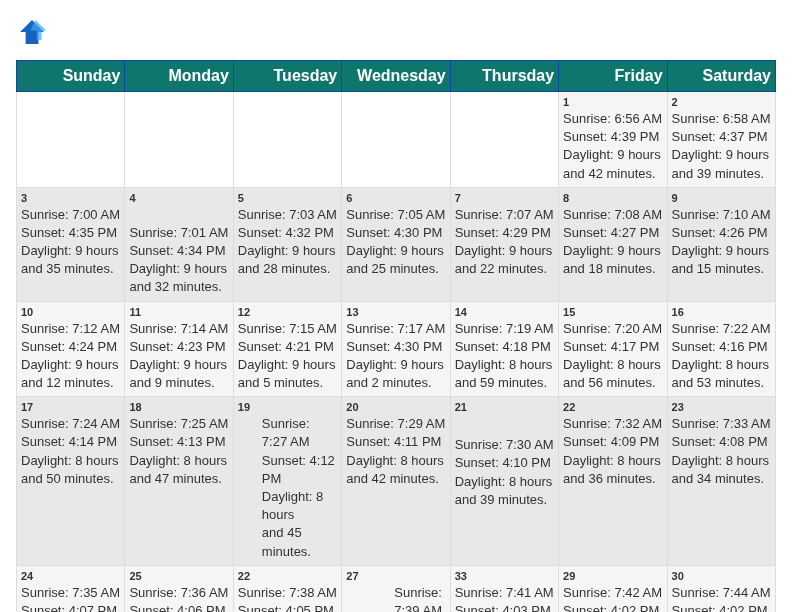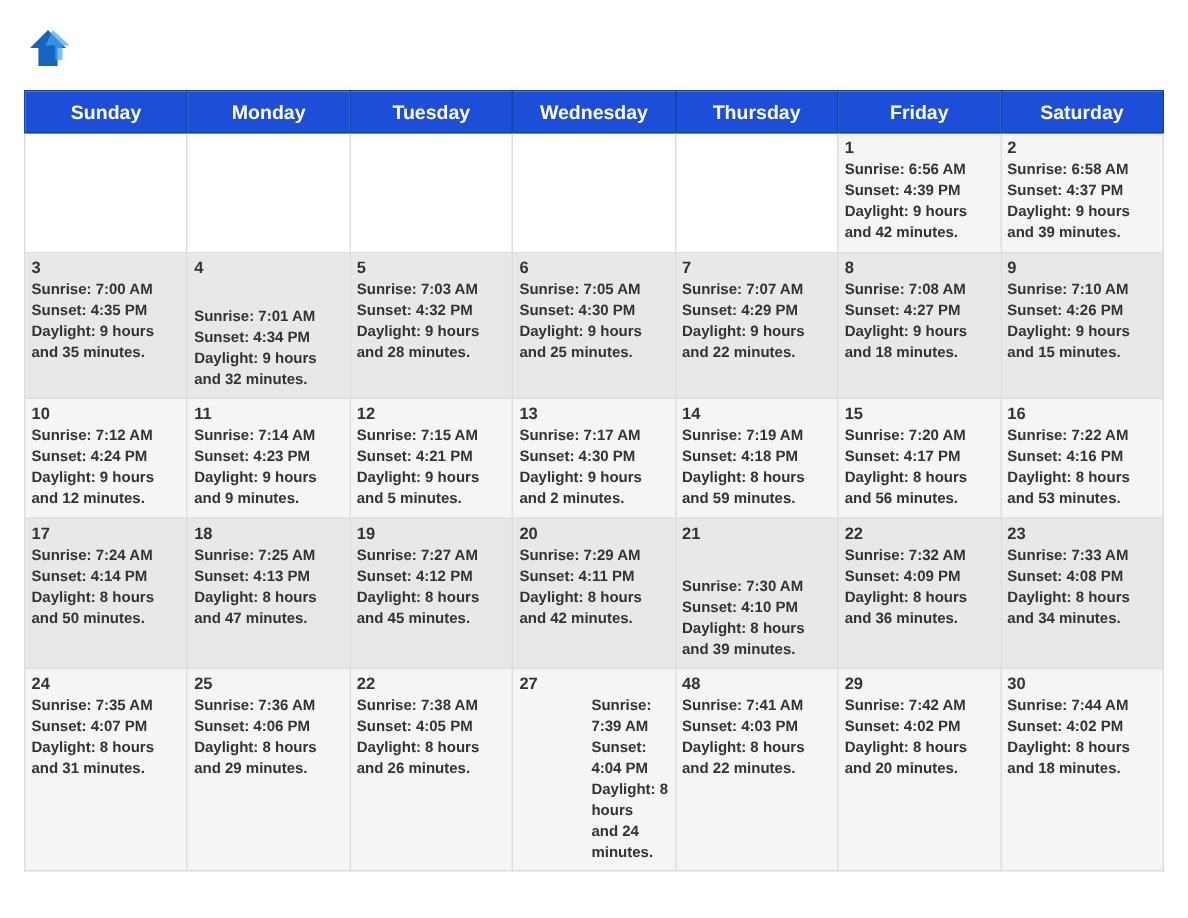"Sunday" thead tr th { background-color: #1d4ed8 -> #0f766e; font-size: 13px -> 16px; text-align: center -> right }
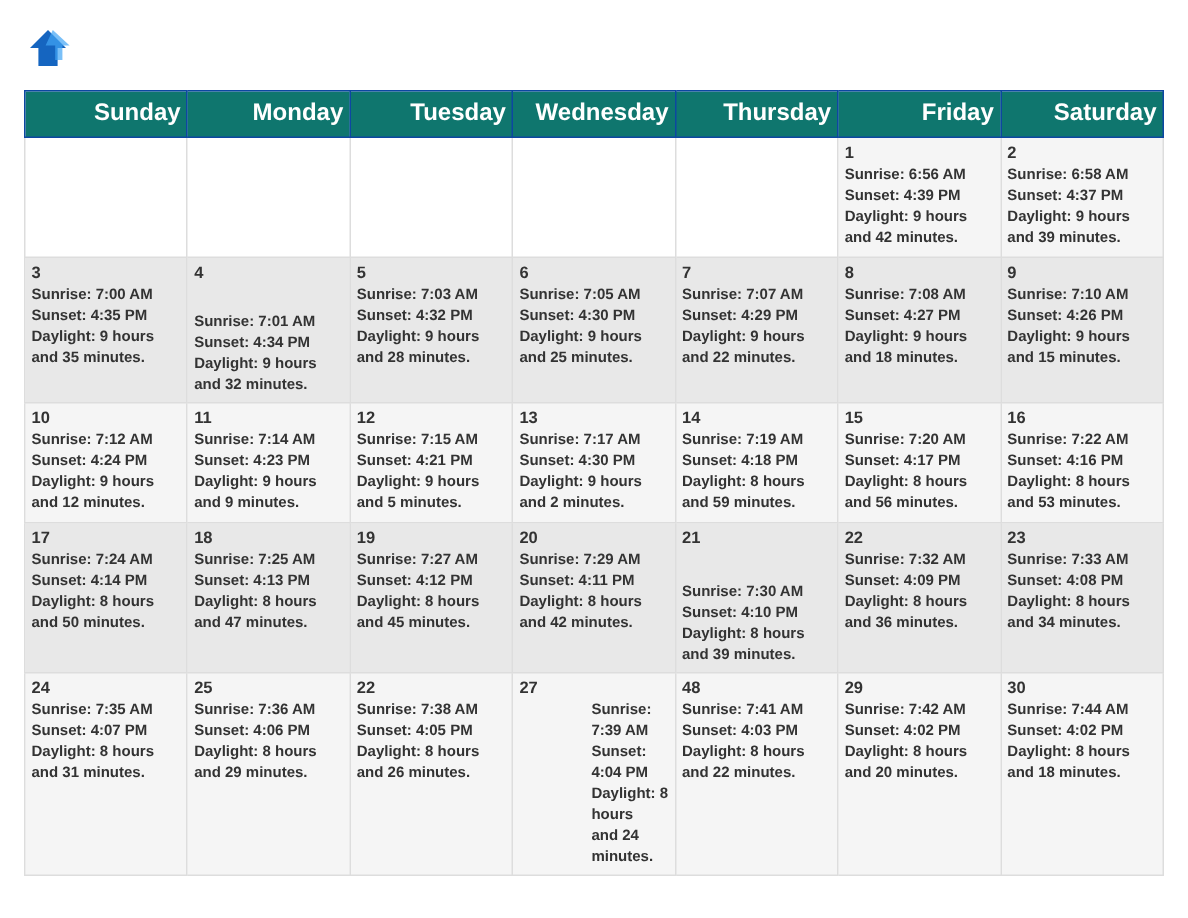"Sunrise: 6:56 AM" .day-info { font-size: 10px -> 13px; font-weight: bold -> none }
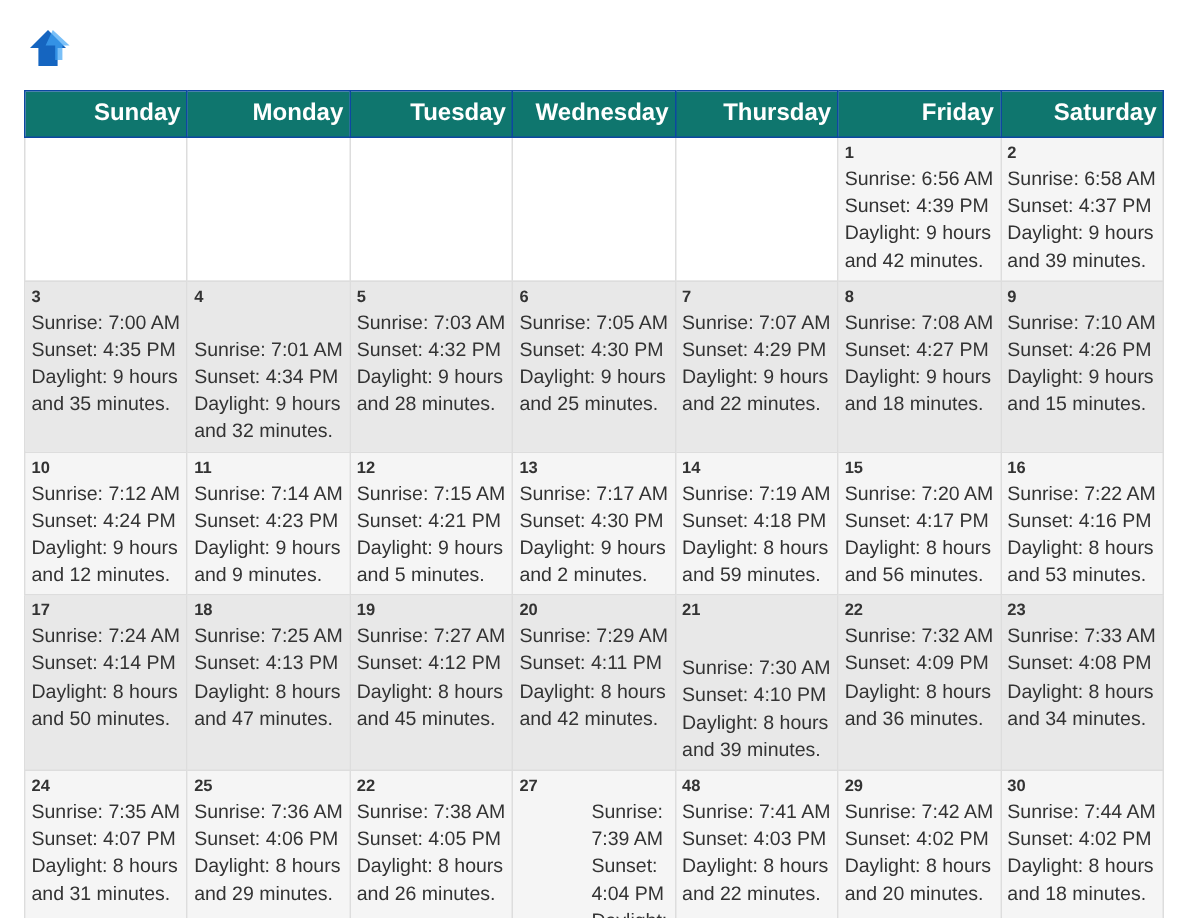"Sunrise: 7:27 AM" div.day-info { margin-left: none -> 24px }
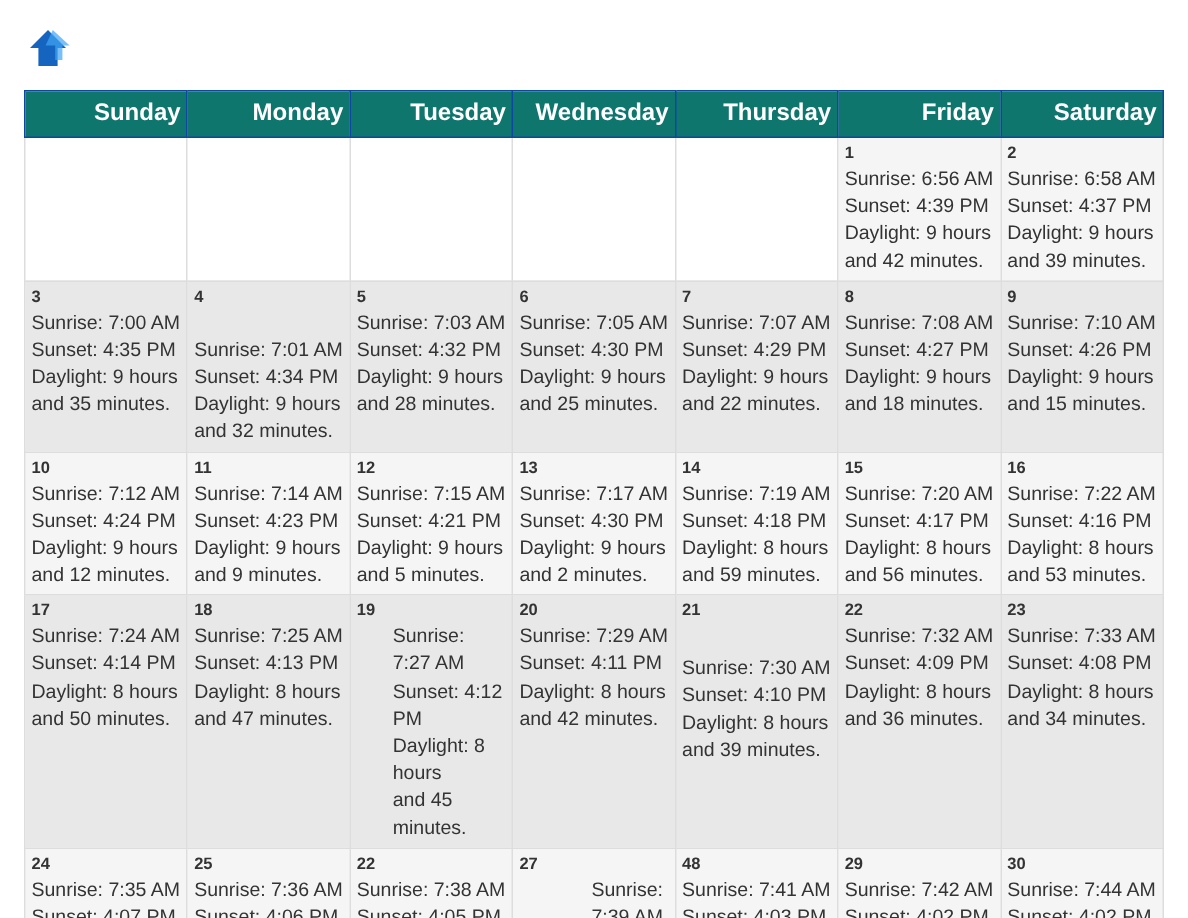"48" span.day-num { text: 48 -> 33 }
